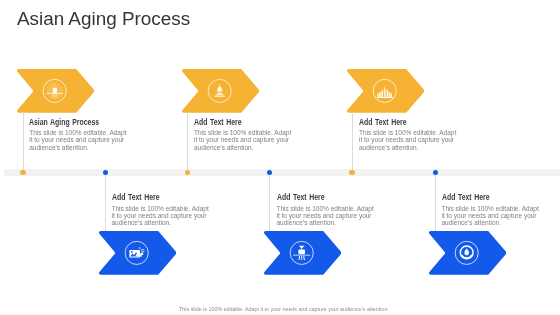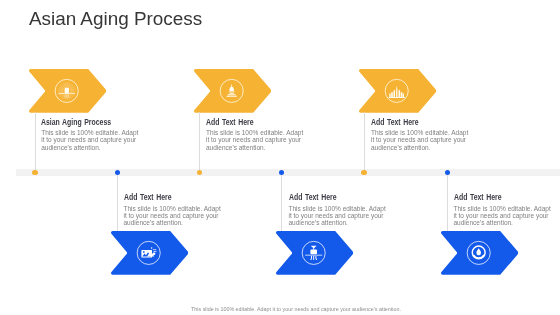"Asian Aging Process" .slide { left: 16px -> 4px }
